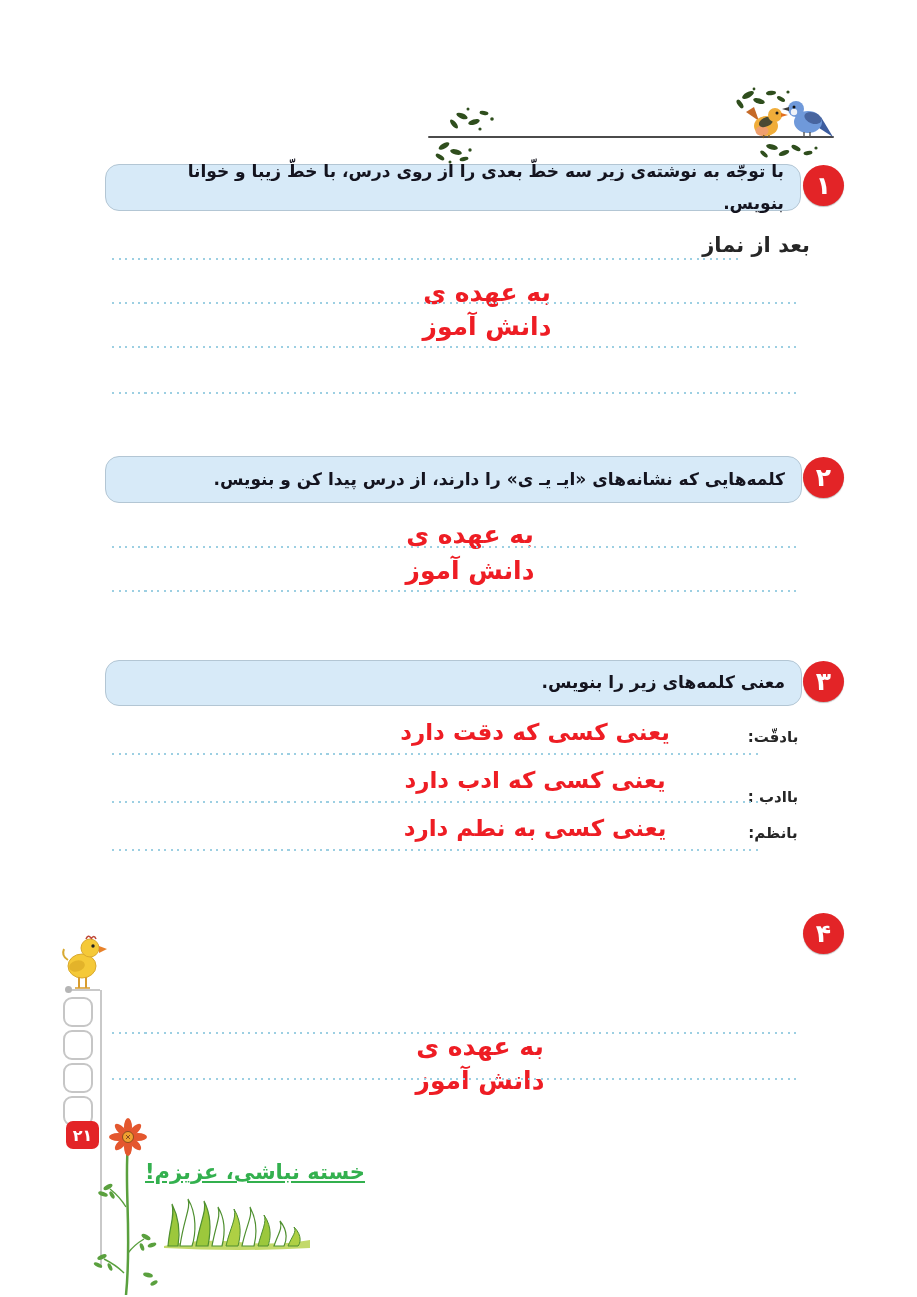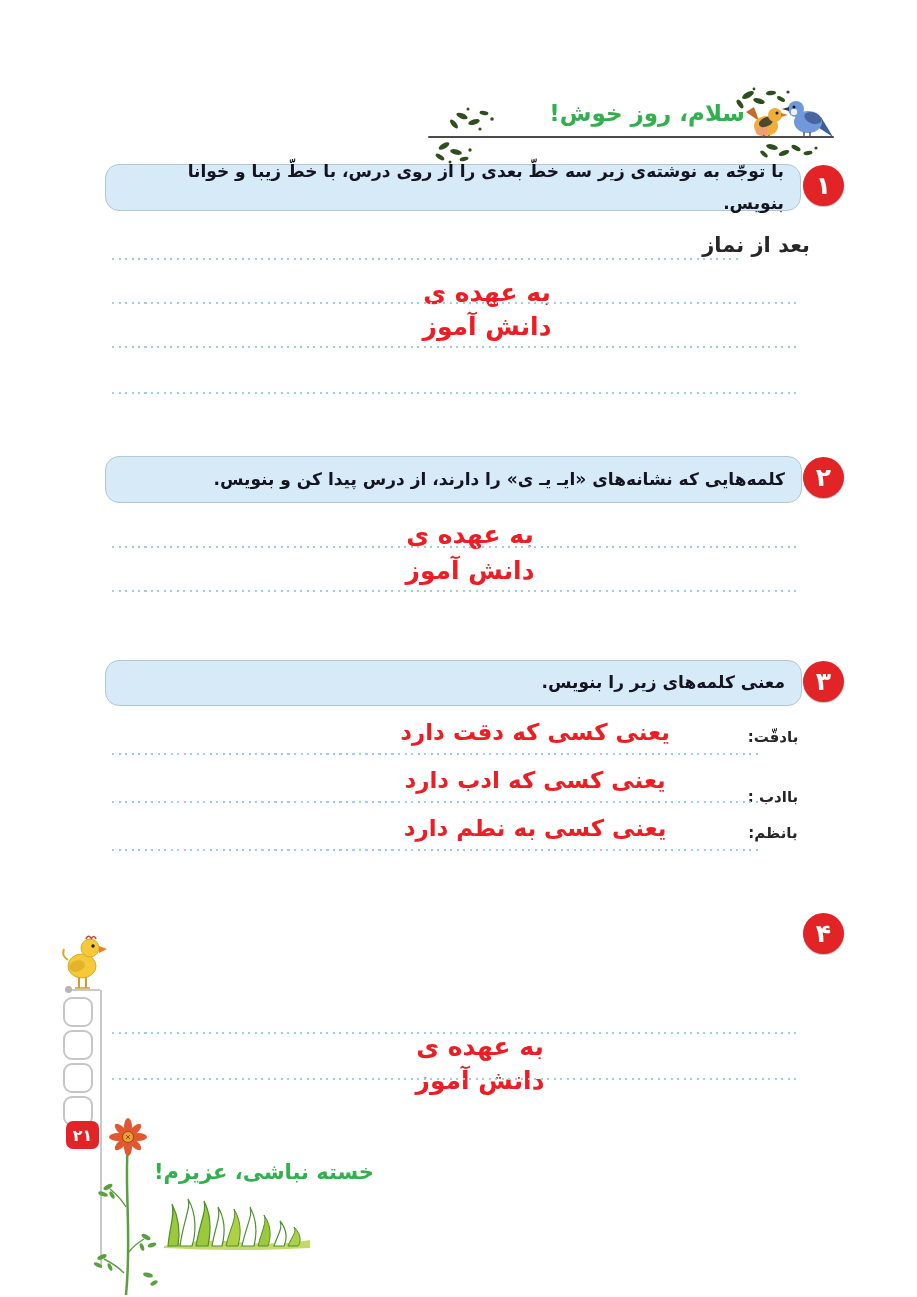"سلام، روز خوش!" div.greet { html: <div>سلام، روز خوش!</div> -> none }
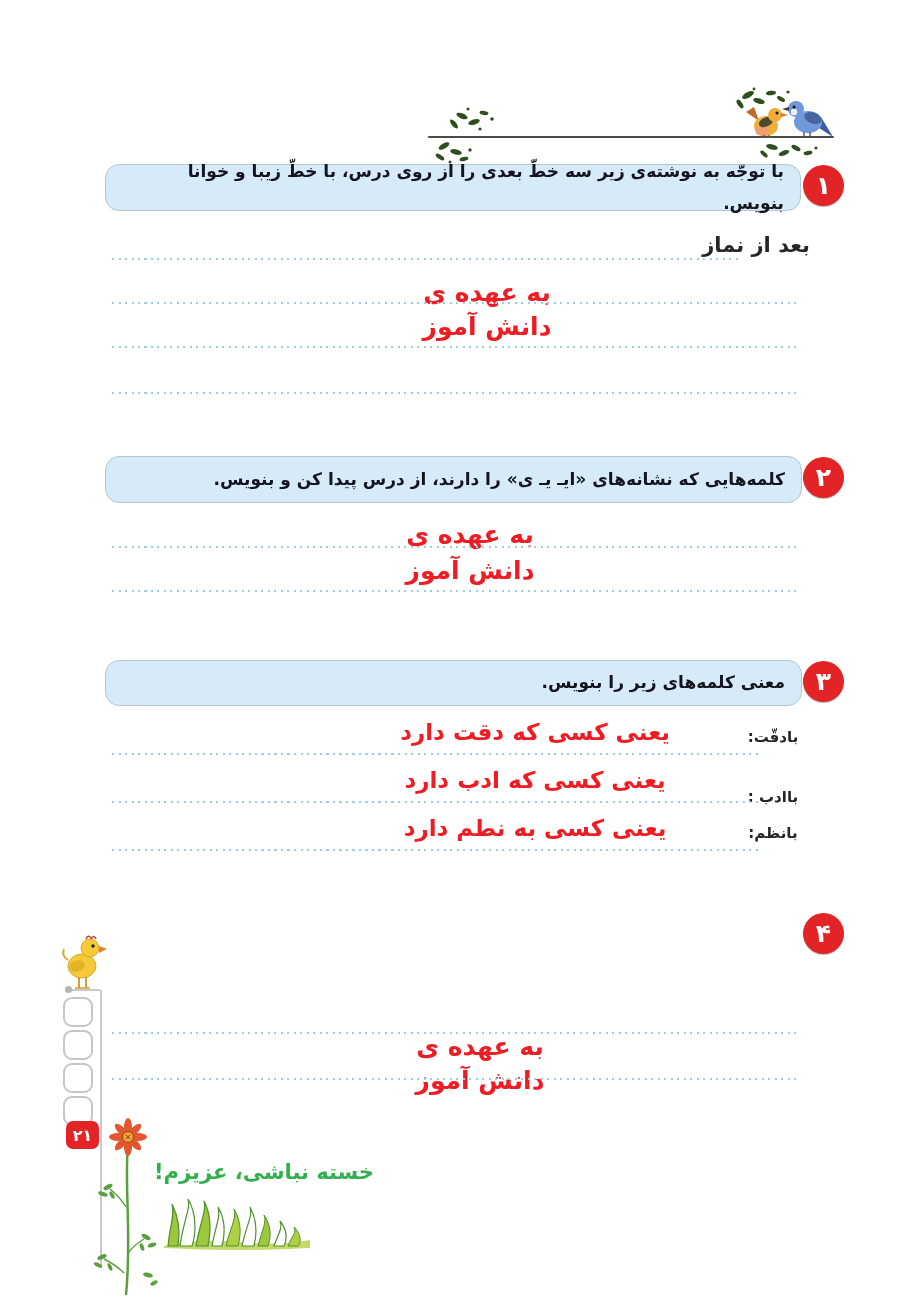"خسته نباشی، عزیزم!" div.msg { left: 159px -> 150px; text-decoration: none -> underline }
